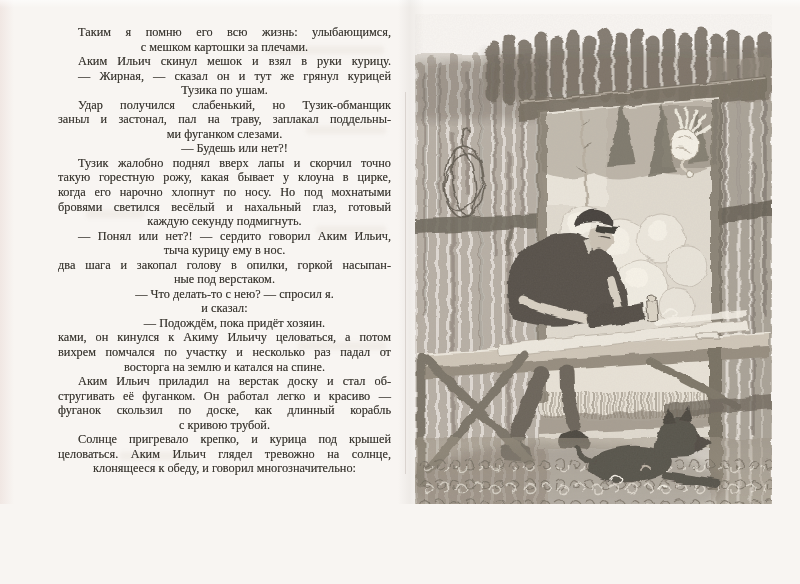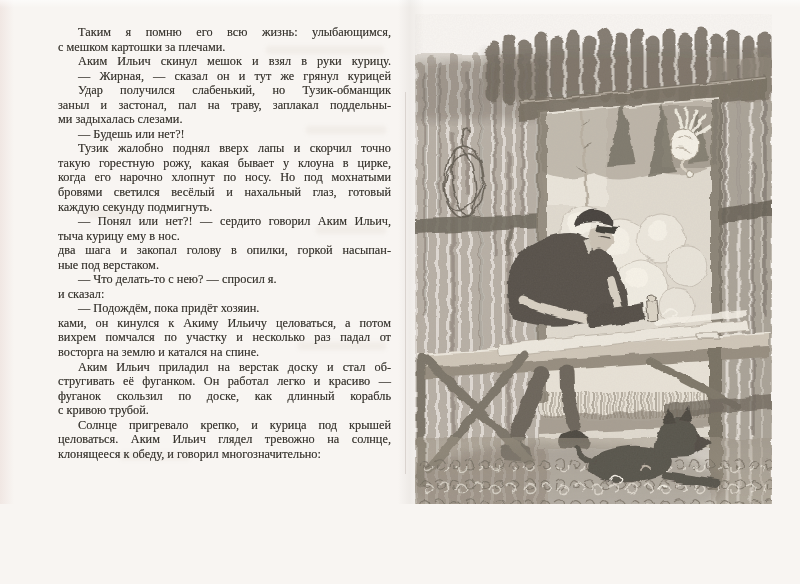"с мешком картошки за плечами." .ln { text-align: none -> center }
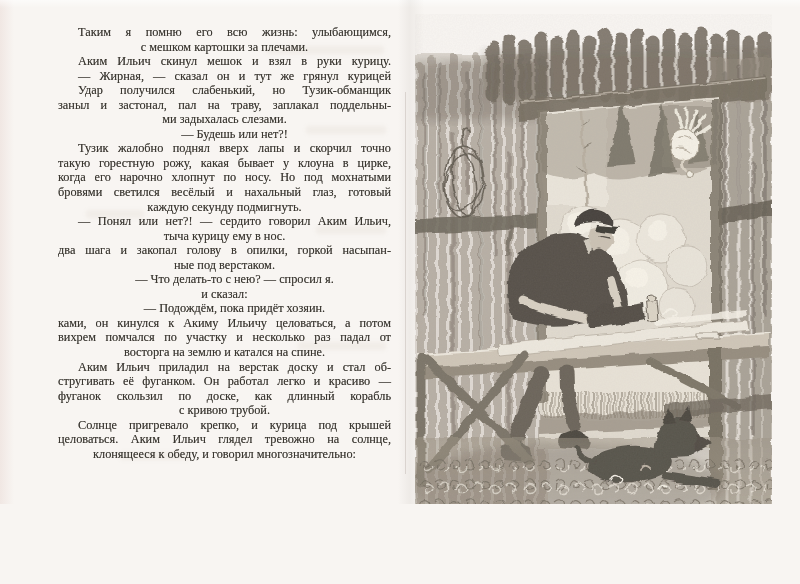"Тузика по ушам." div.ln { html: none -> <div>Тузика по ушам.</div> }
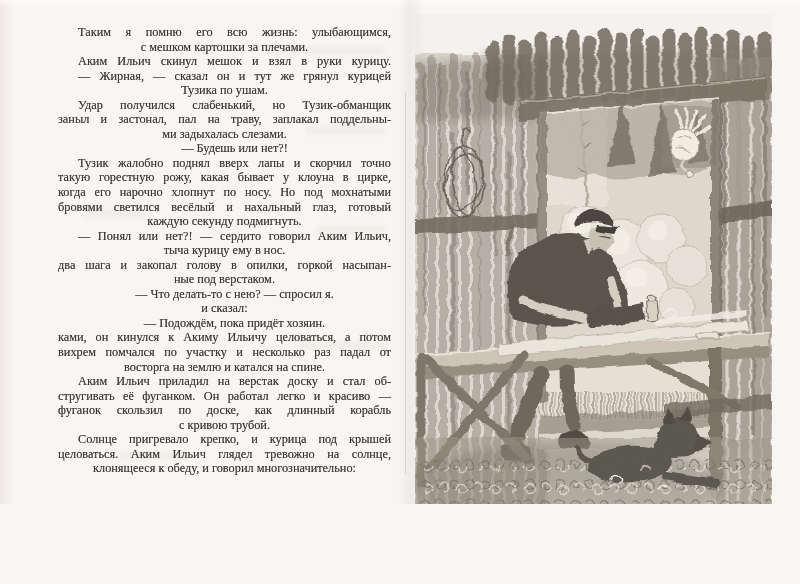"ми задыхалась слезами." div.ln { text: задыхалась -> фуганком }
